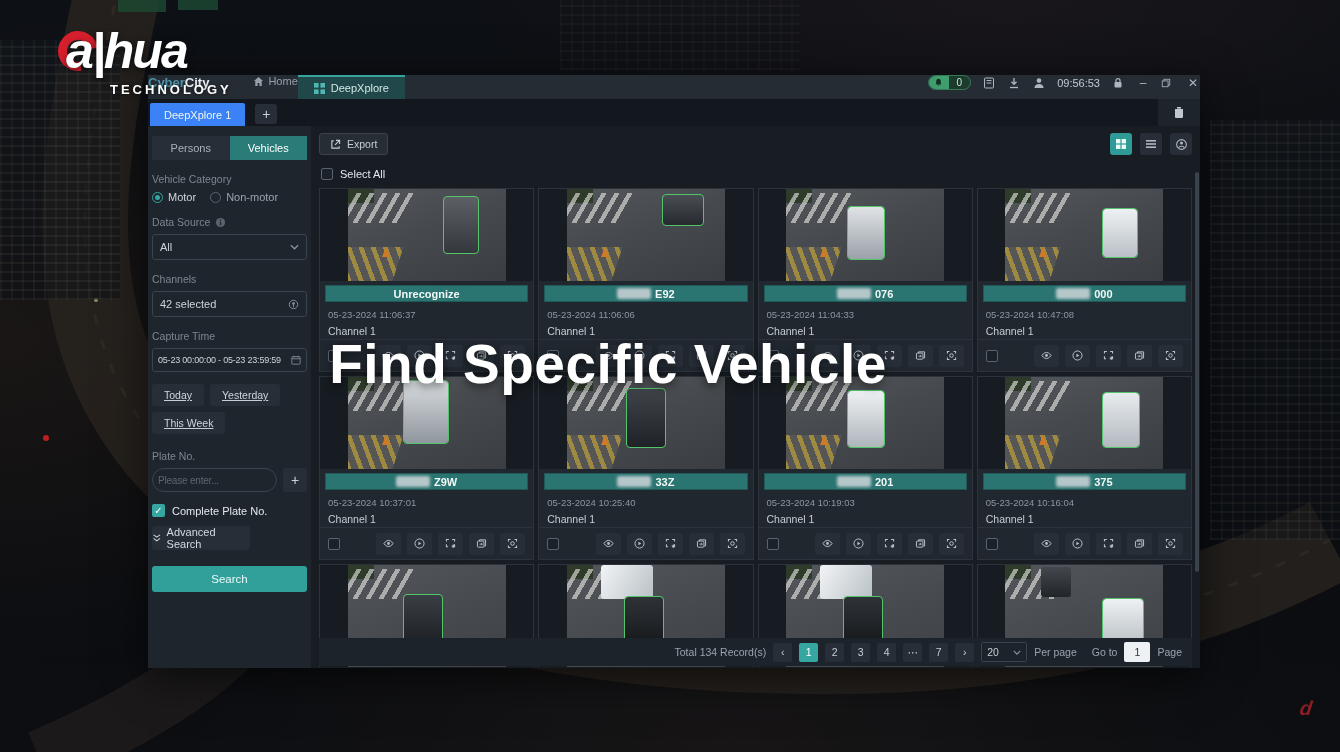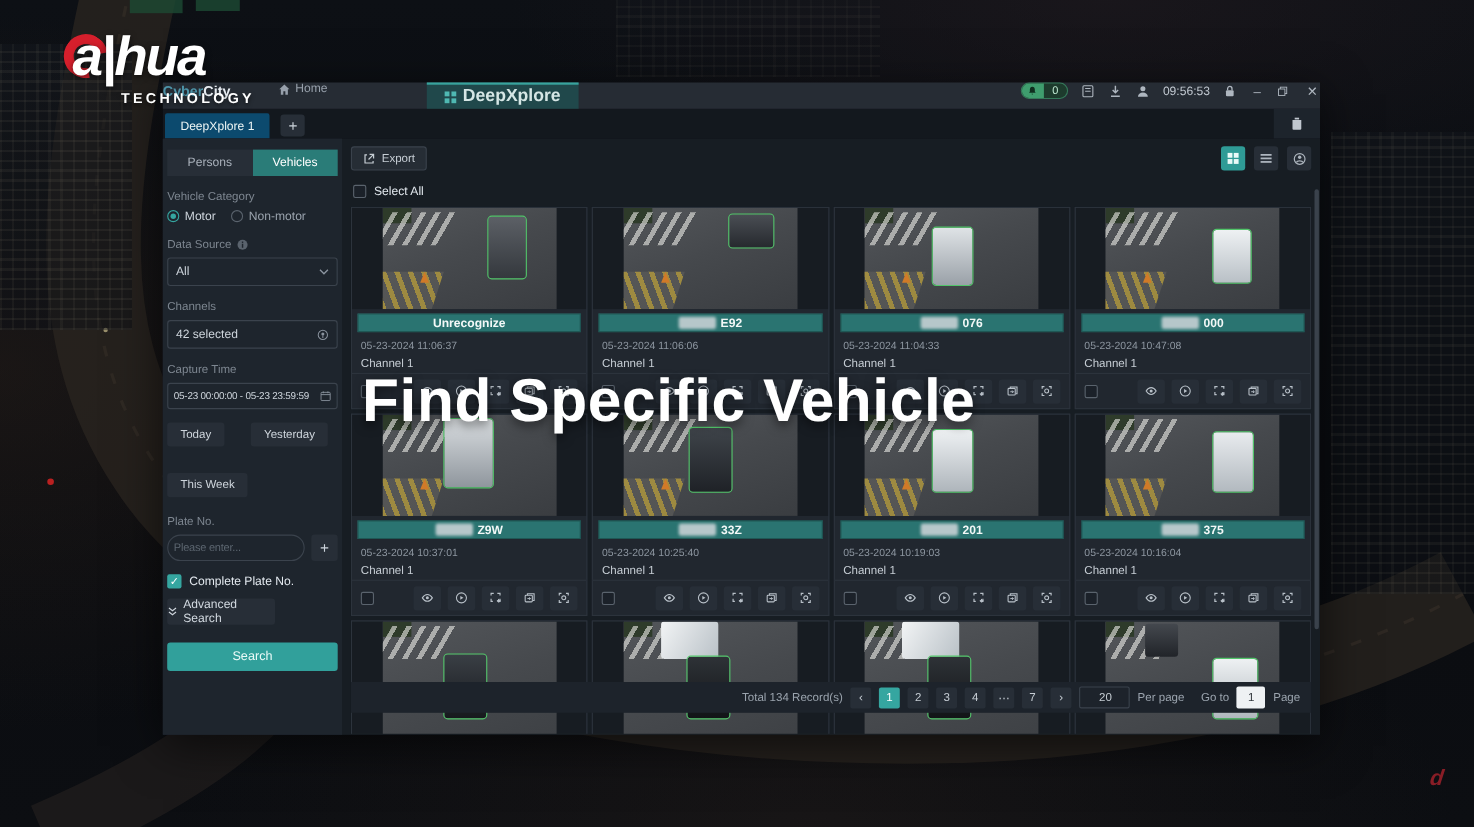"DeepXplore" .tb-tab { font-size: 16px -> 11px; font-weight: bold -> none; margin-left: 90px -> none }
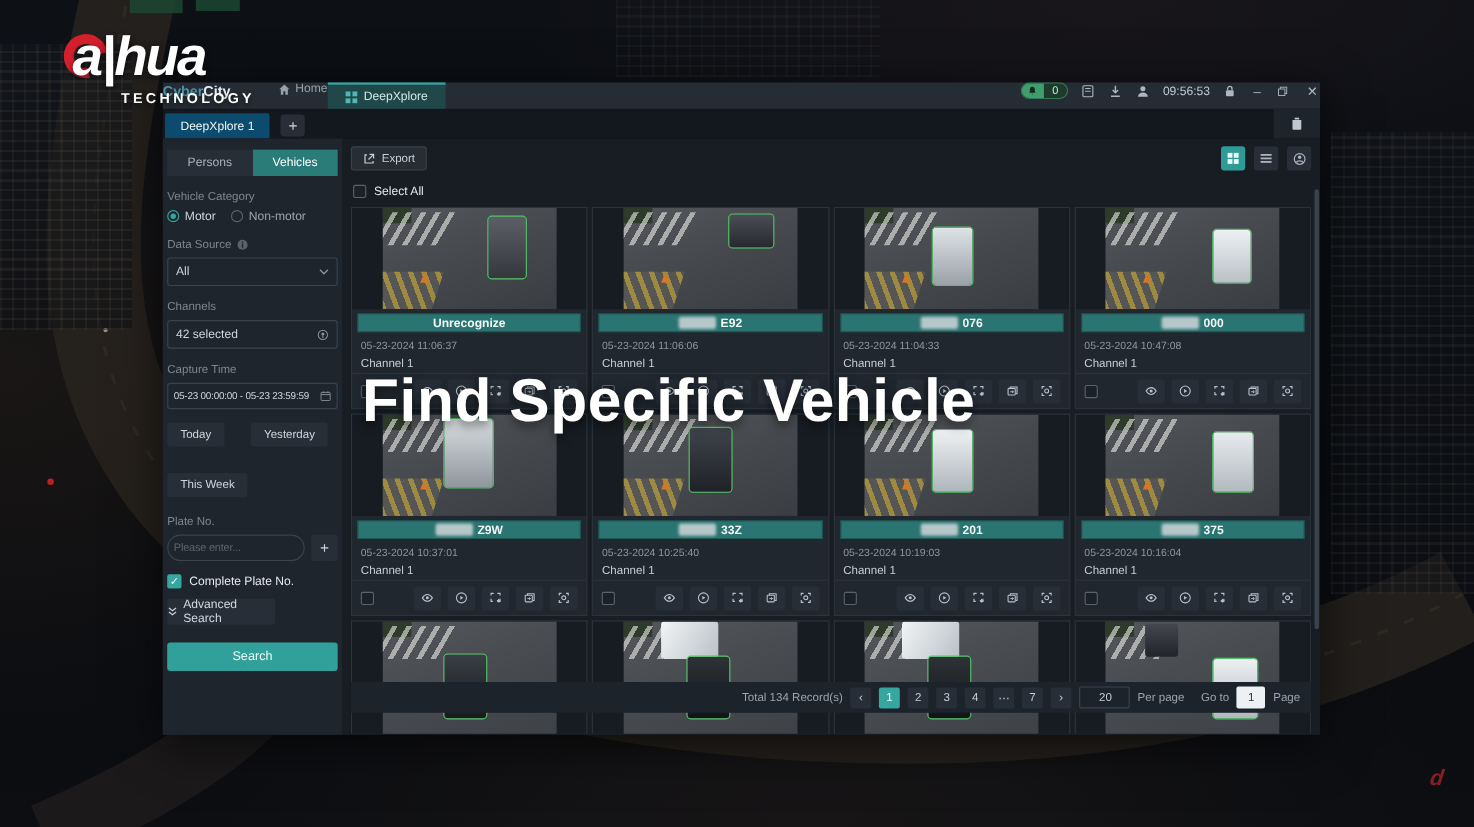"DeepXplore 1" .subtab { background: #0c4a6e -> #3b82f6 }
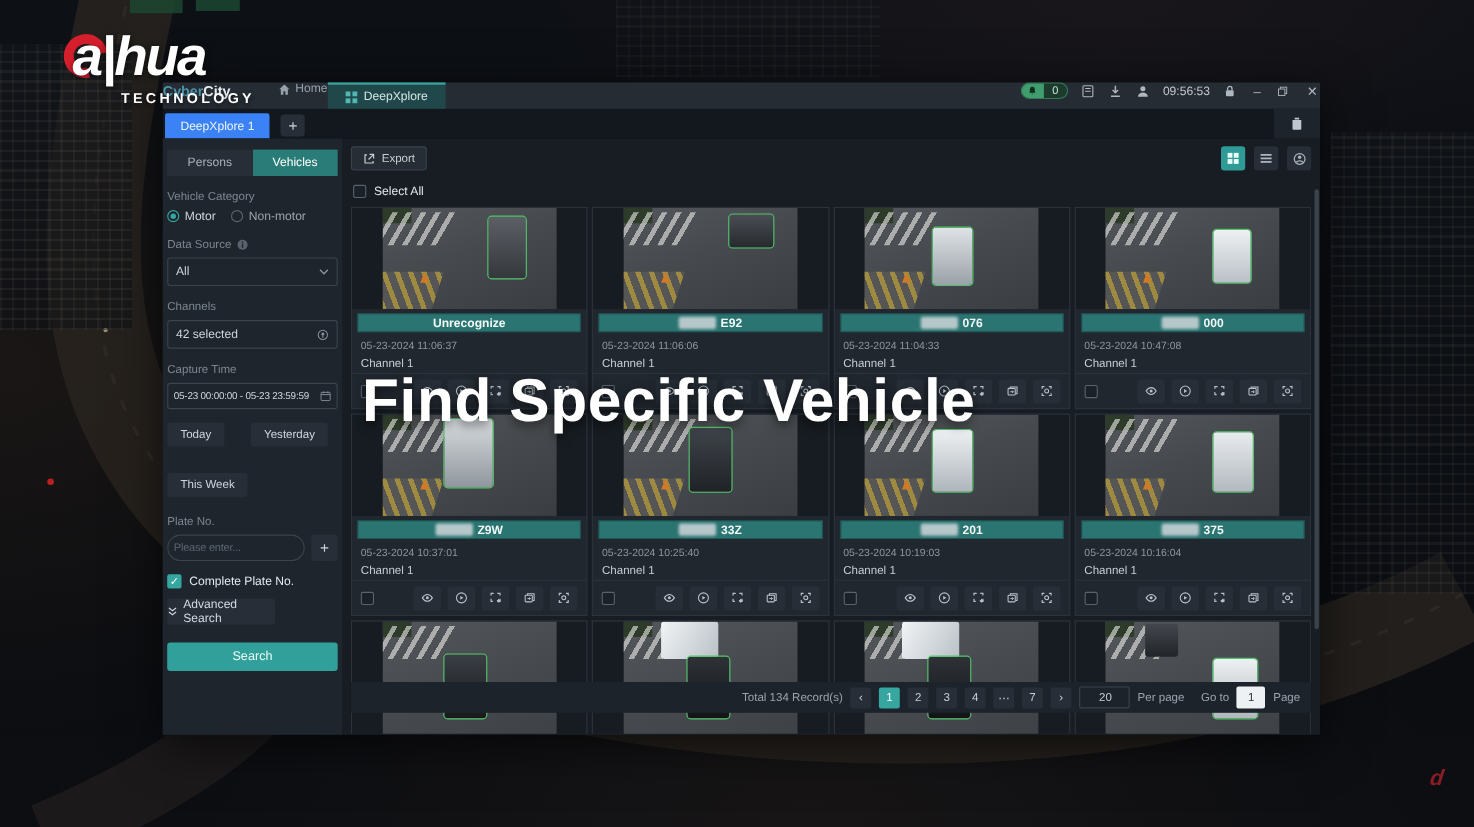"Today" .qbtns { gap: 24px -> 6px; text-decoration: none -> underline }
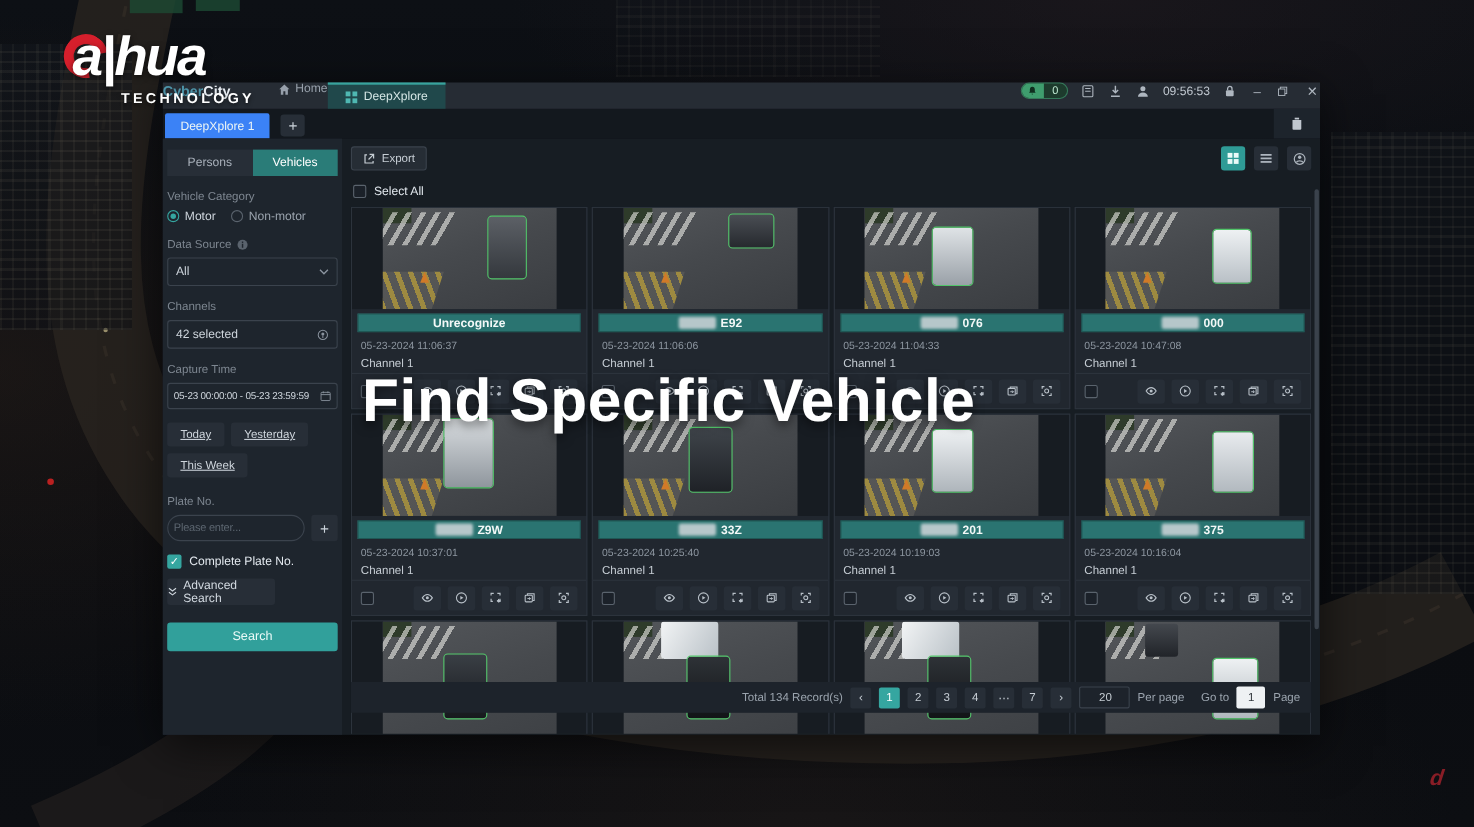"Total 134 Record(s)" .pagebar { bottom: 20px -> 2px }
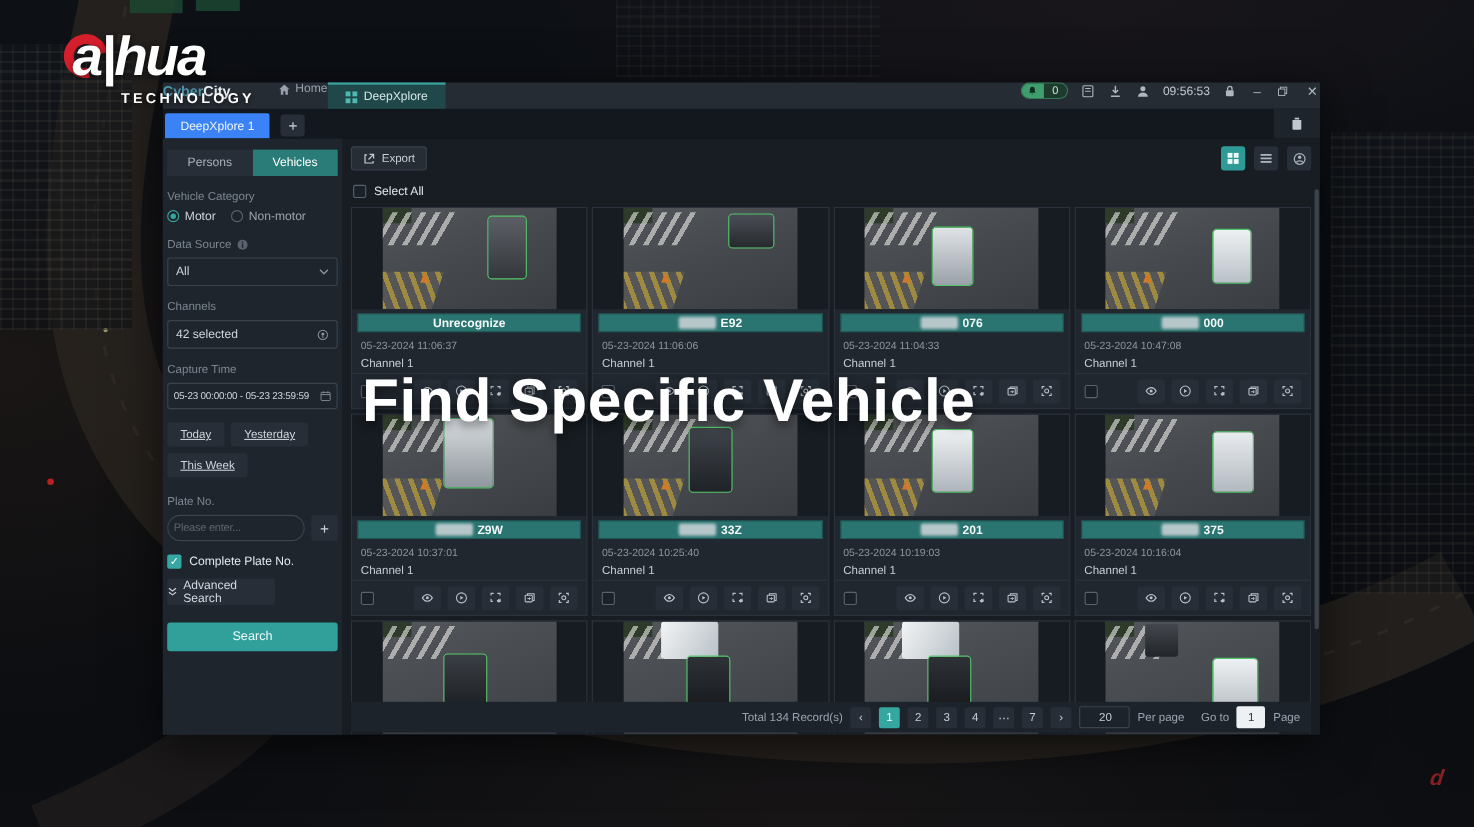"20" .pgsel { padding: 0 17px -> 0 5px }
